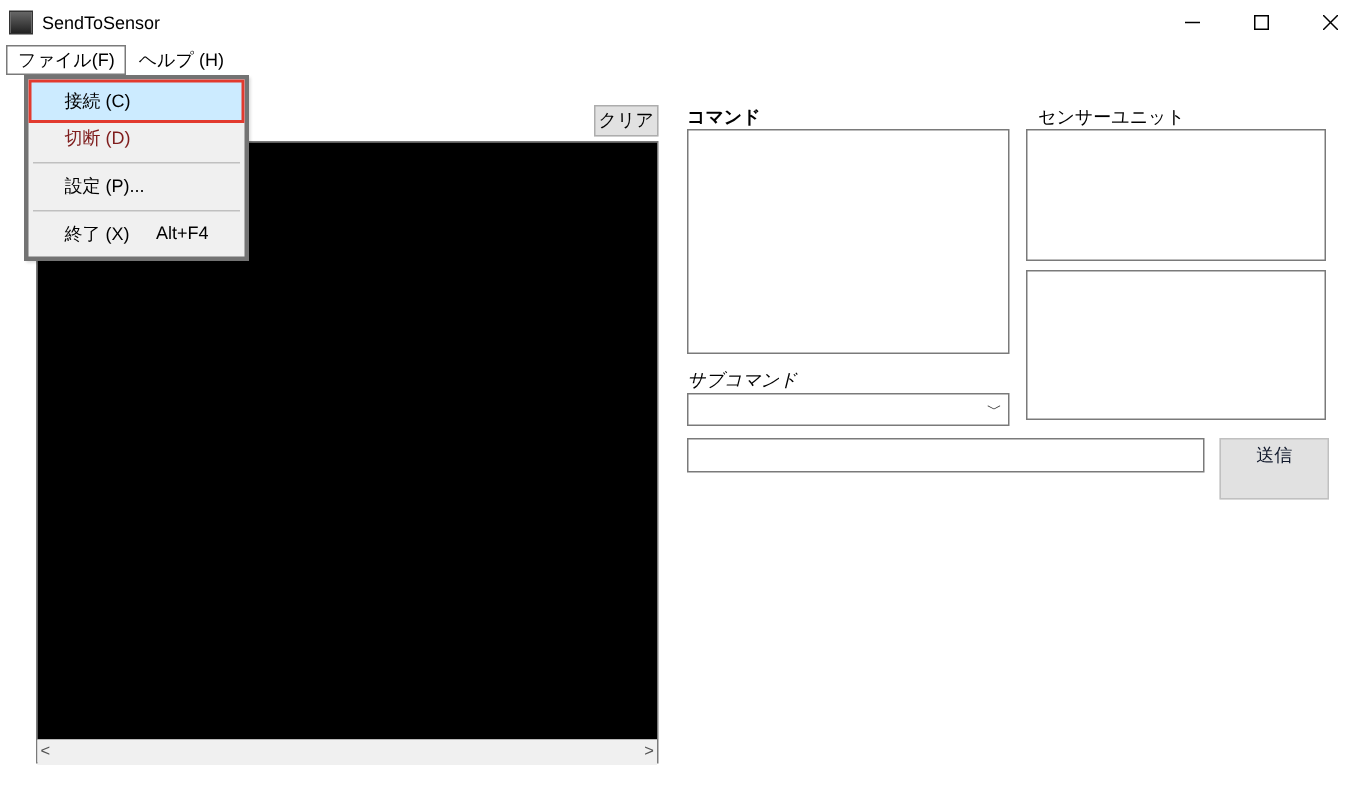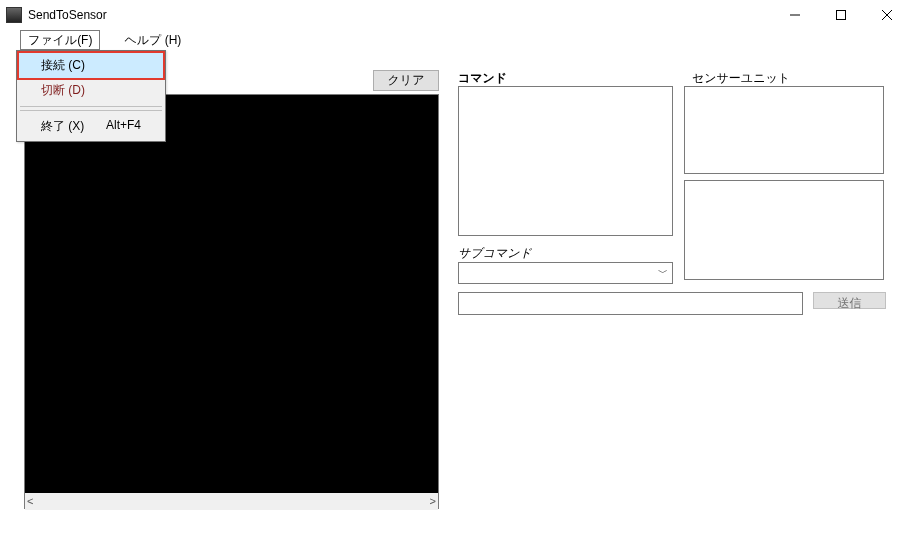"ファイル(F)" .menubar { gap: 16px -> none; padding-left: 20px -> 4px }
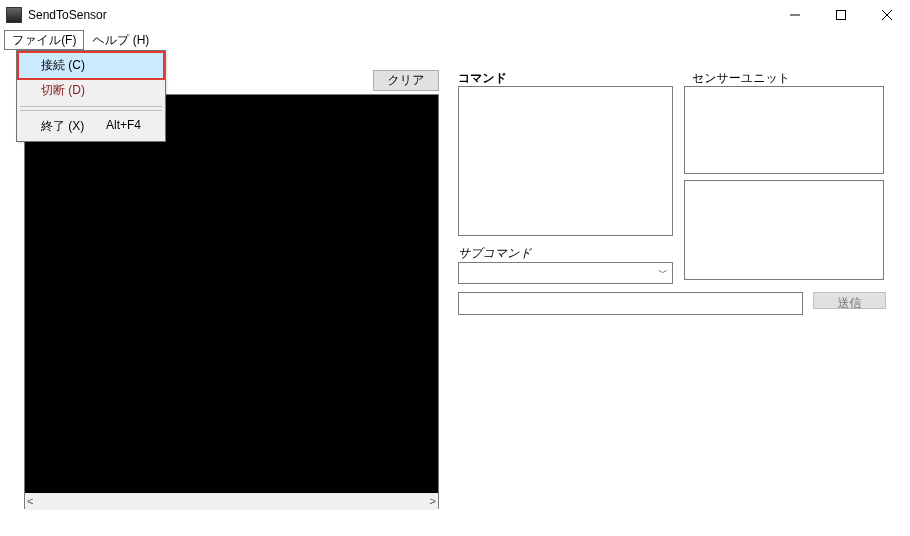"接続 (C)" .dropdown { border: 1px solid #737373 -> 3px solid #737373 }
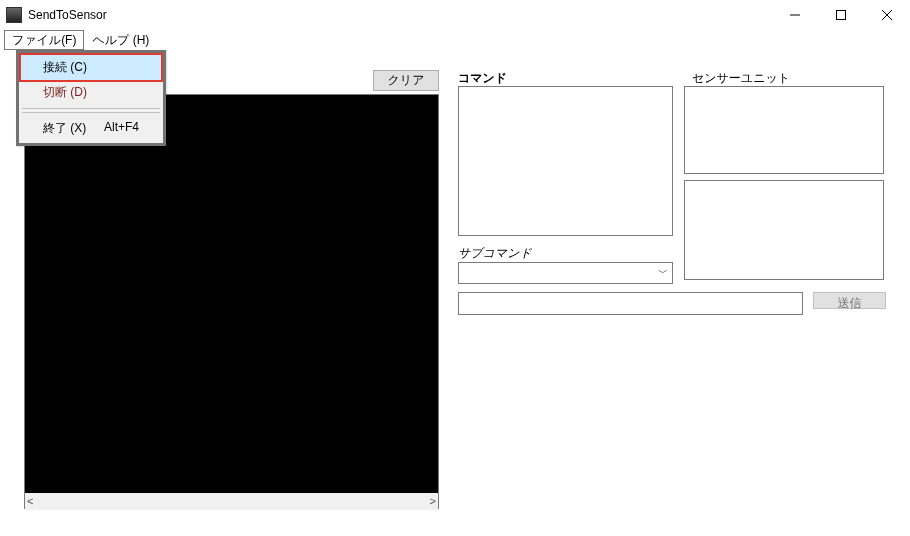"クリア" .clear-btn { width: 66px -> 43px }
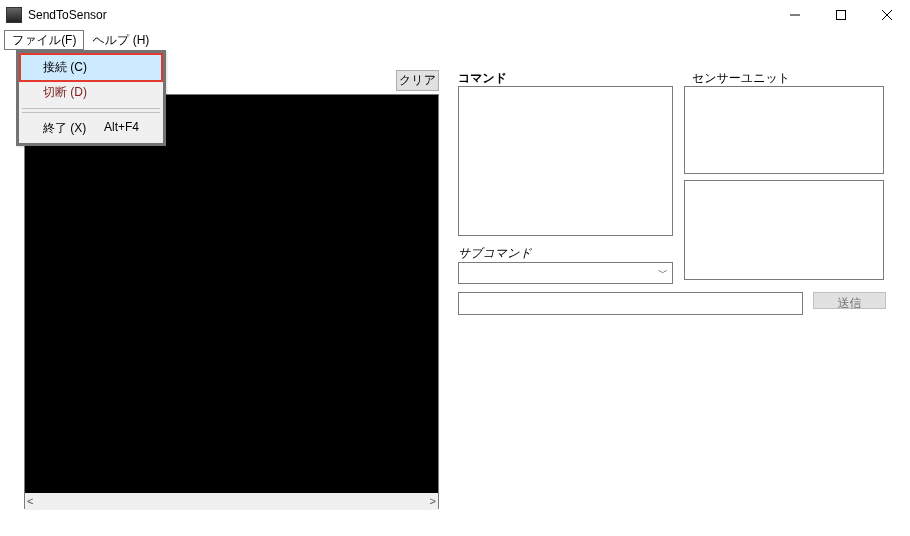"設定 (P)..." div.dd-item { html: none -> <div> <span>設定 (P)...</span> </div> }
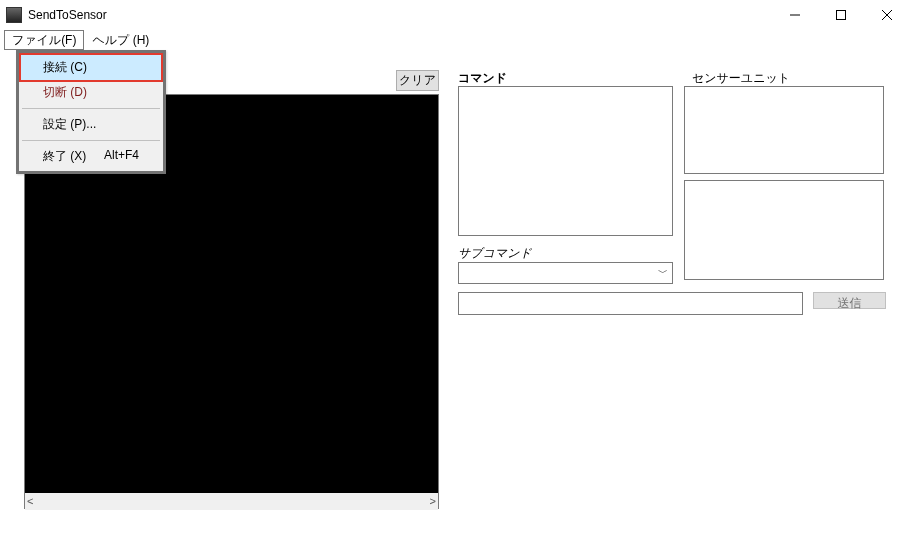"送信" .send-btn { color: #737373 -> #0f172a; height: 17px -> 41px }
